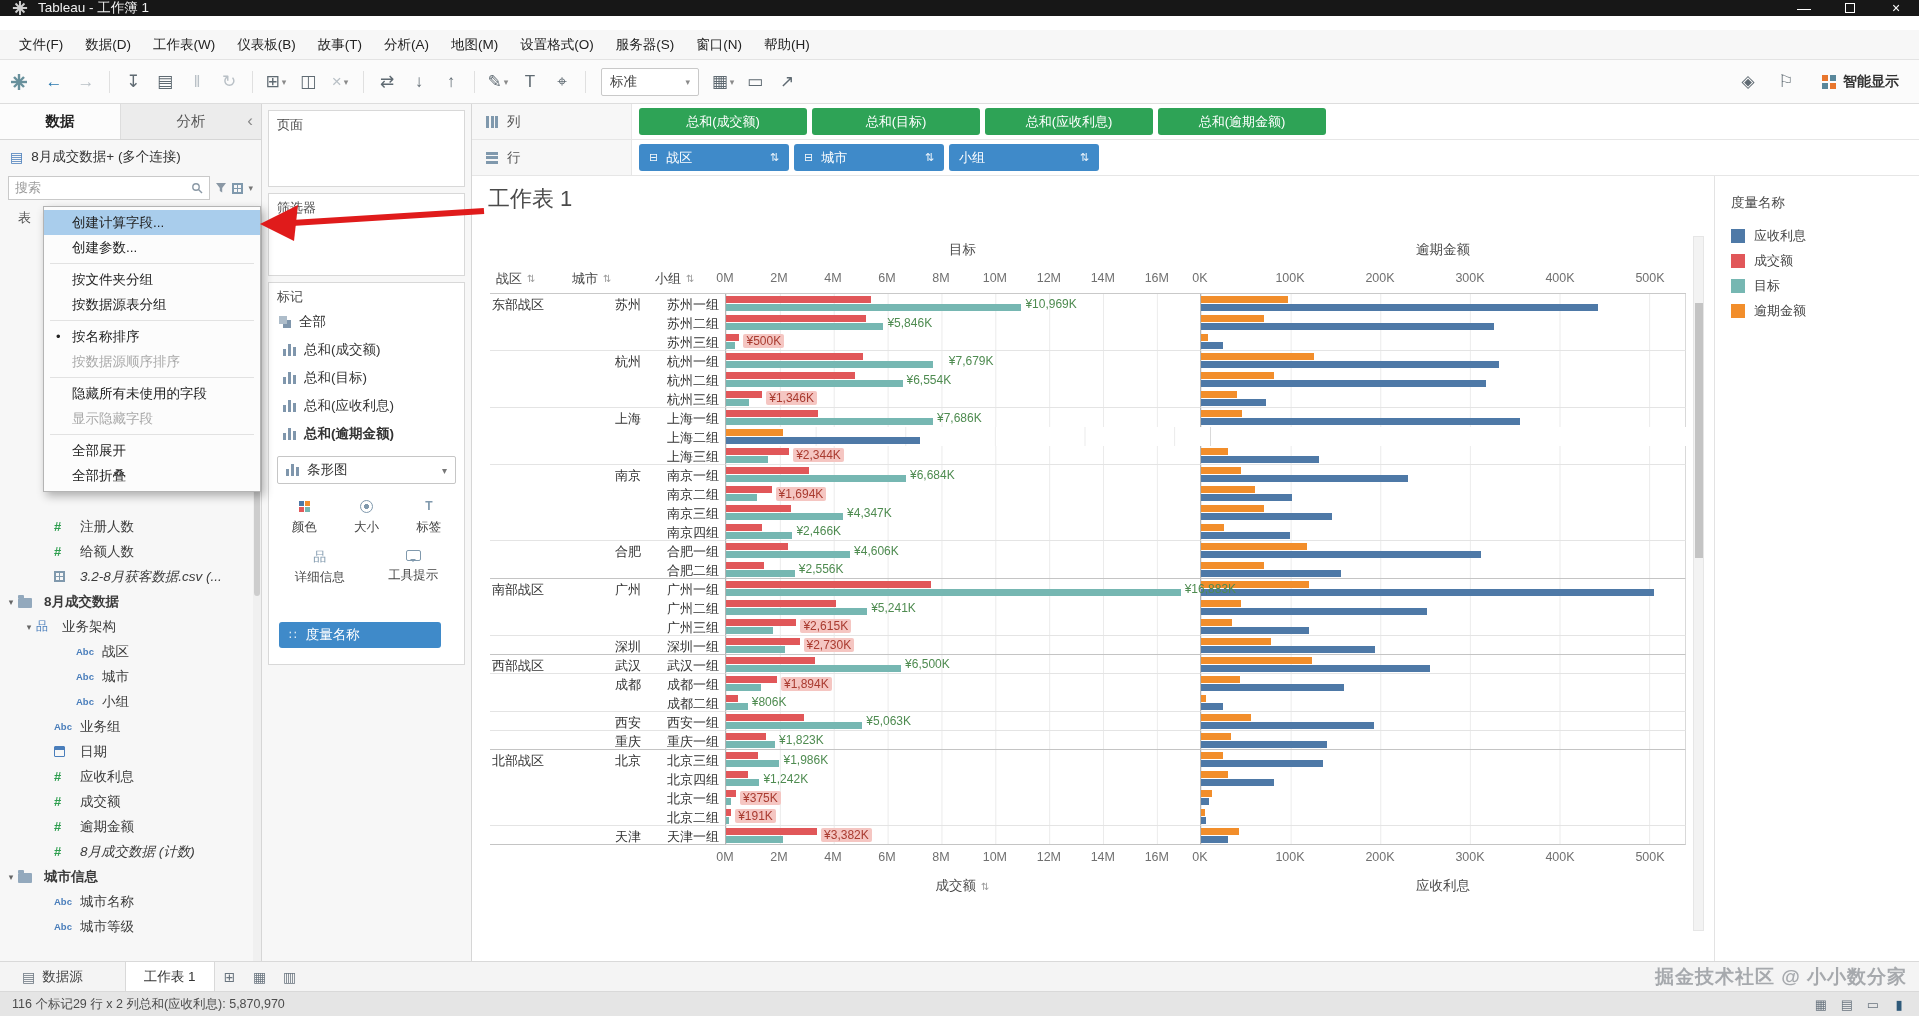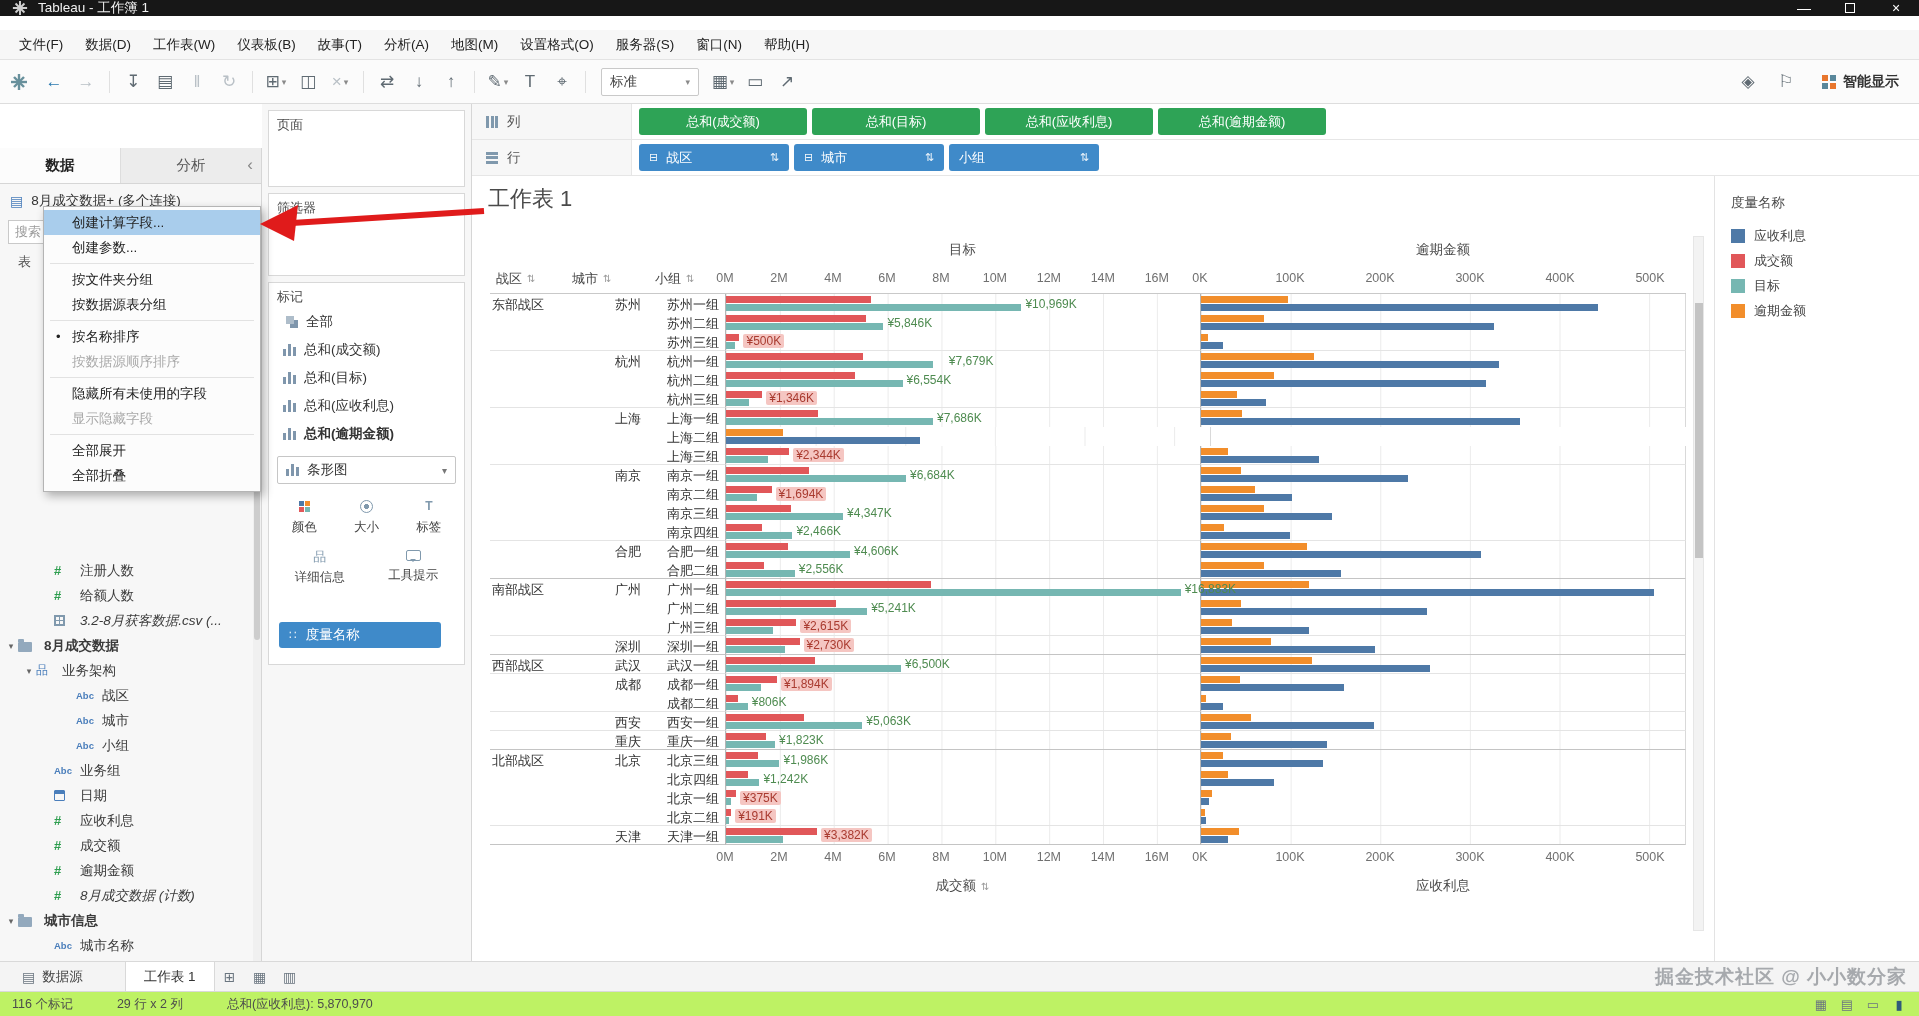"数据" .datapane { margin-top: 44px -> none }
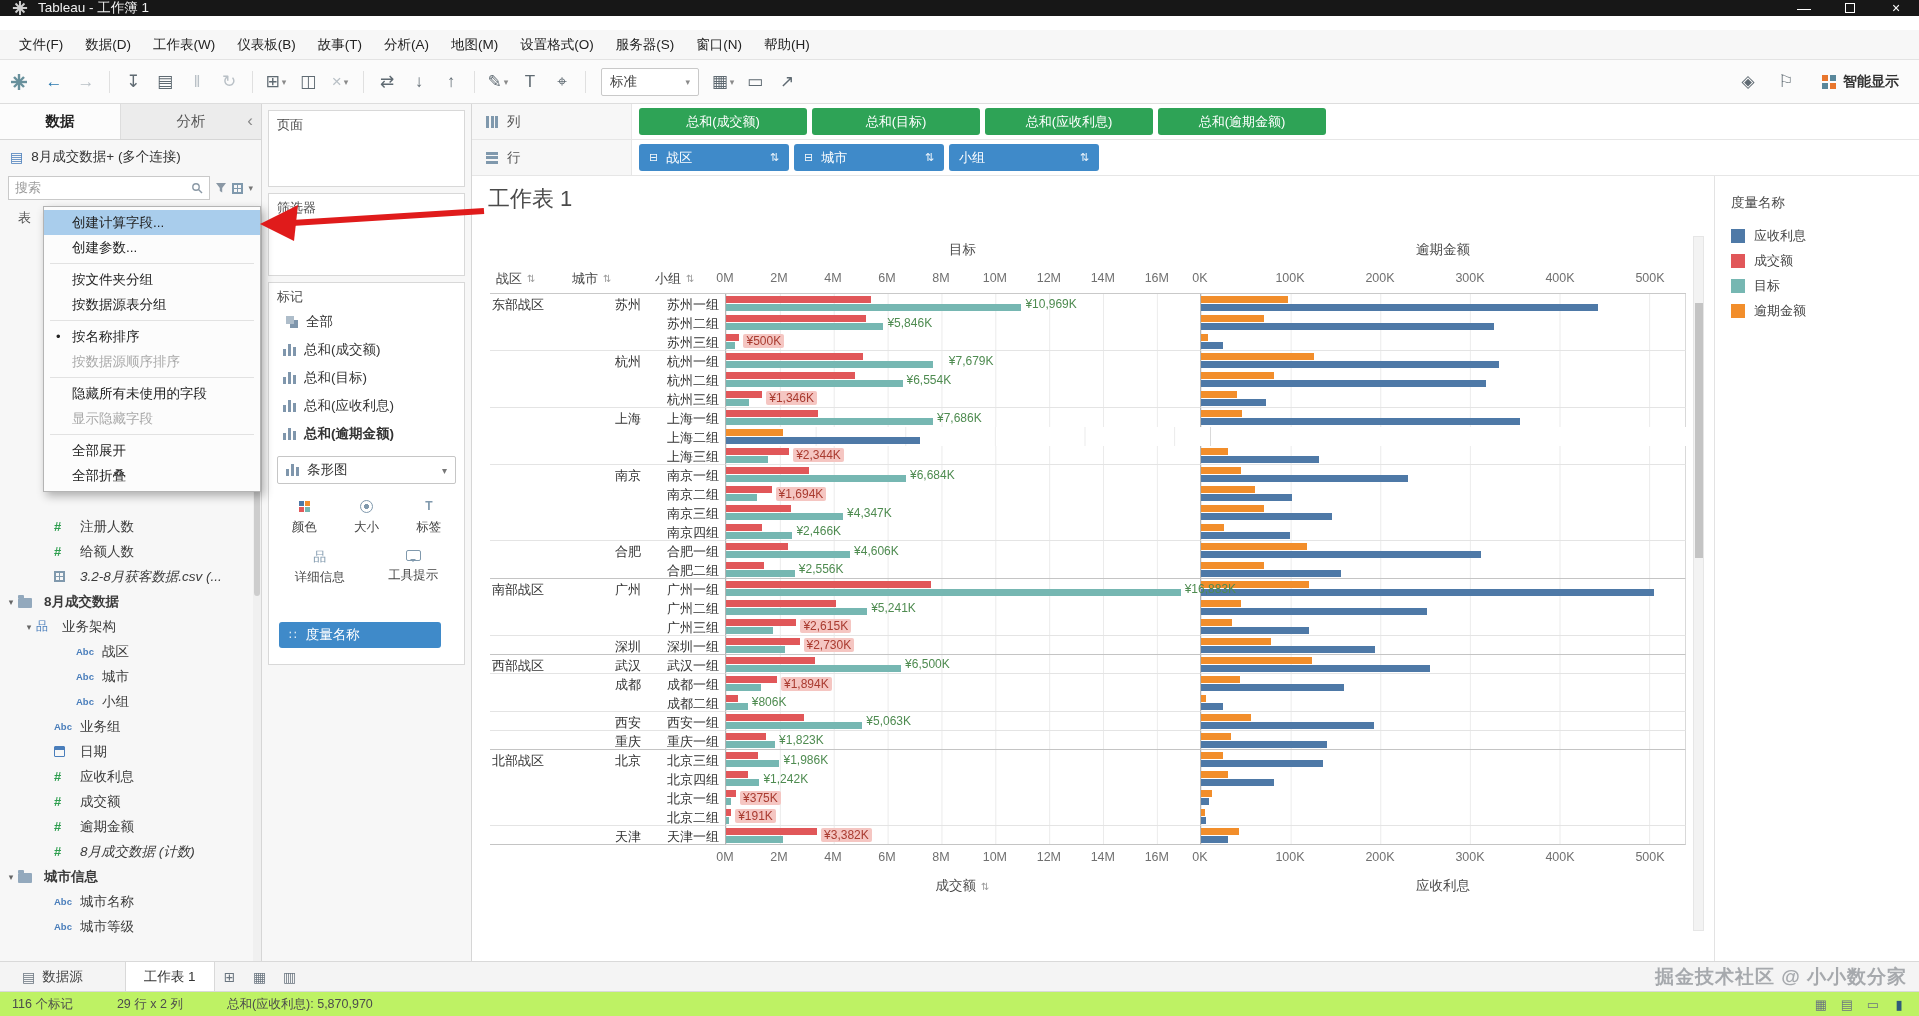"全部" .mrow { padding-left: 17px -> 10px }
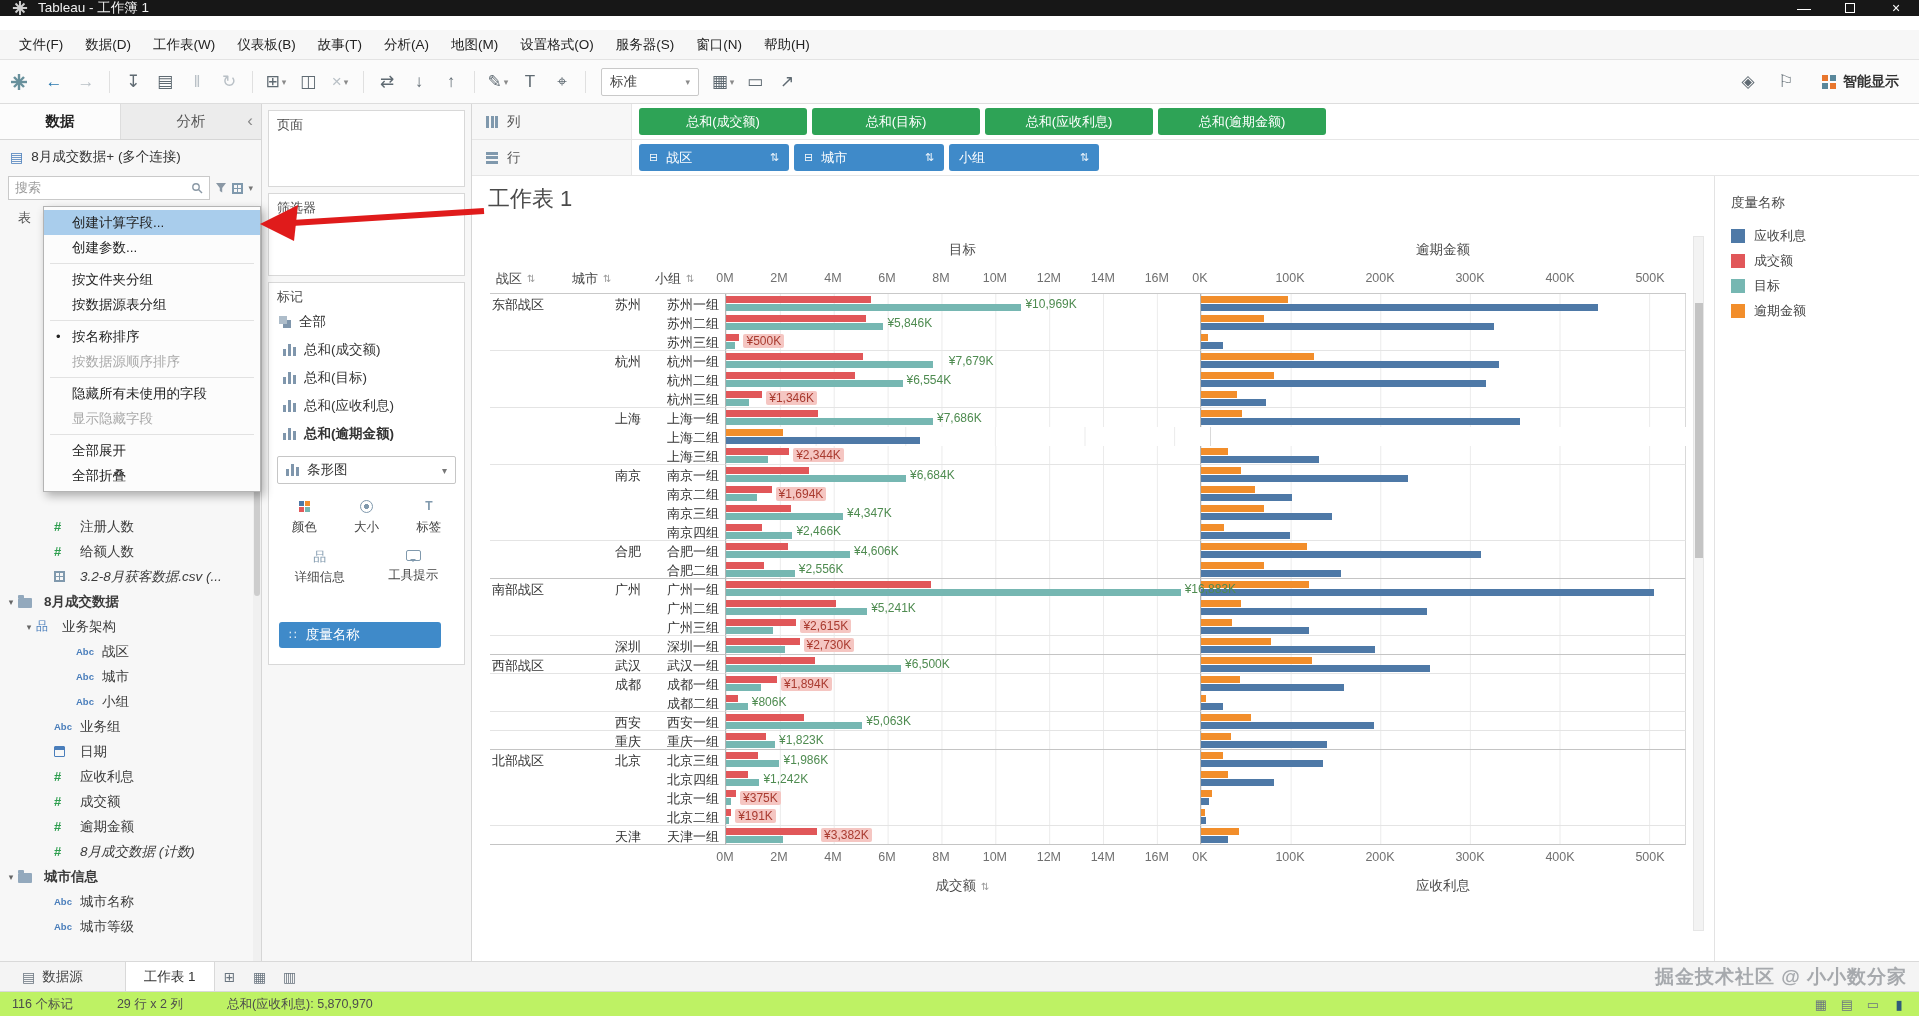"116 个标记" .statusbar { background: #bef264 -> #e5e5e5; gap: 44px -> none }
